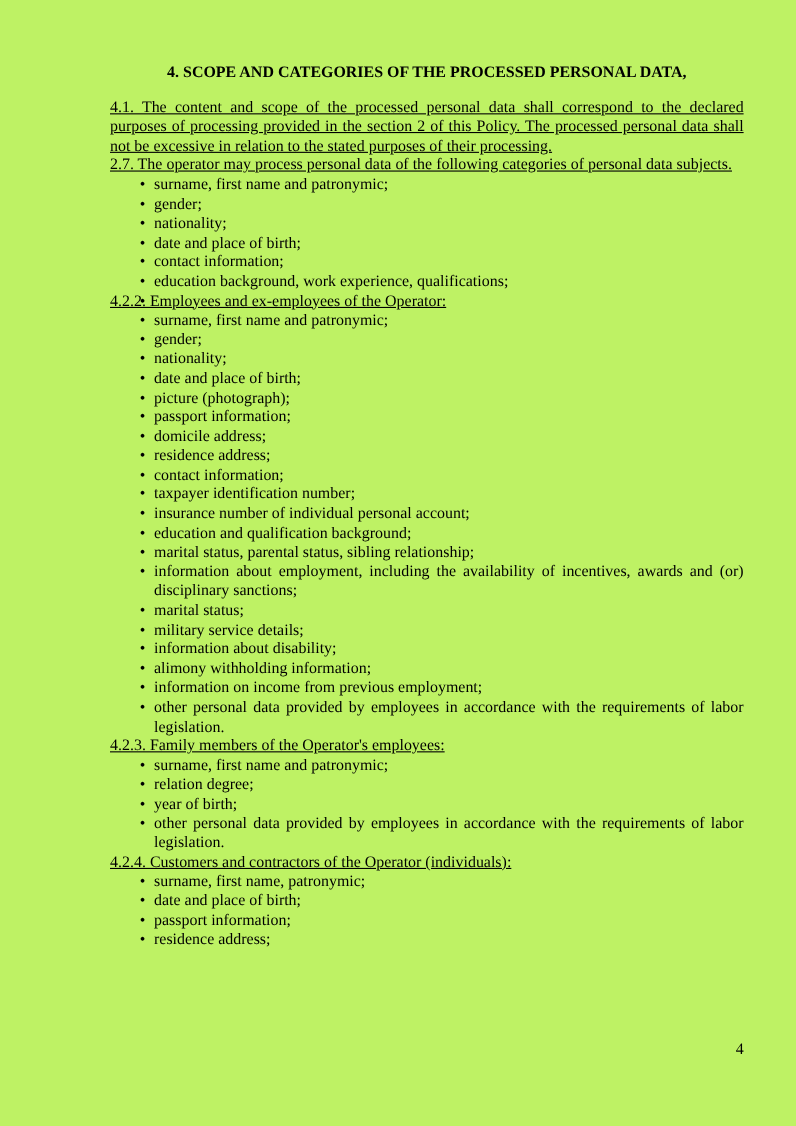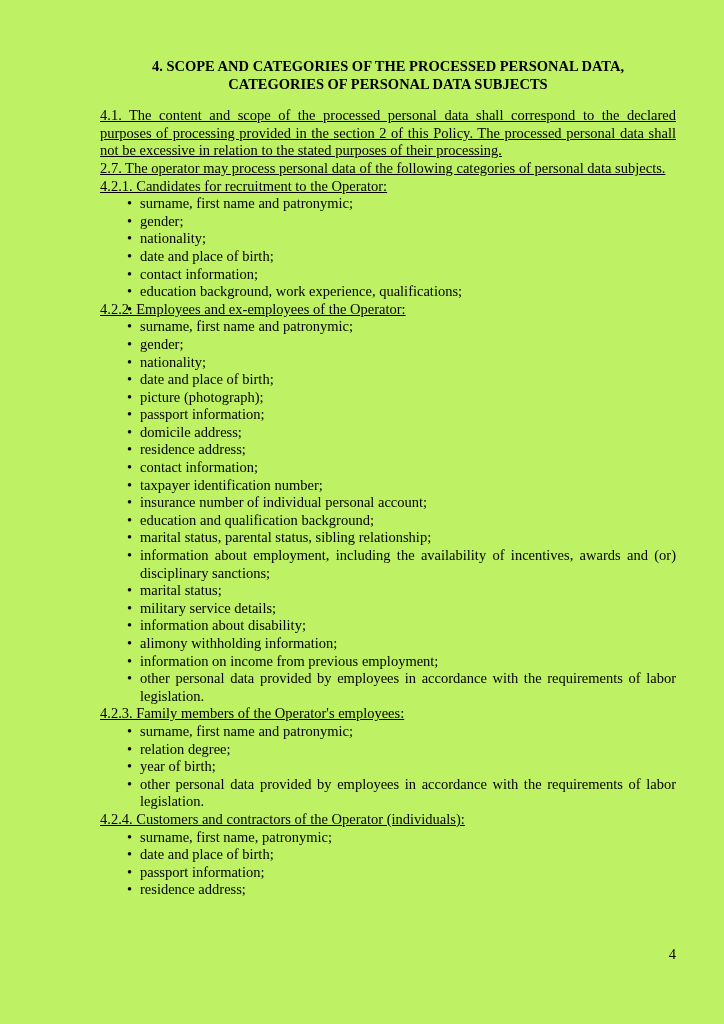"CATEGORIES OF PERSONAL DATA SUBJECTS" div { html: <div>CATEGORIES OF PERSONAL DATA SUBJECTS</div> -> none }
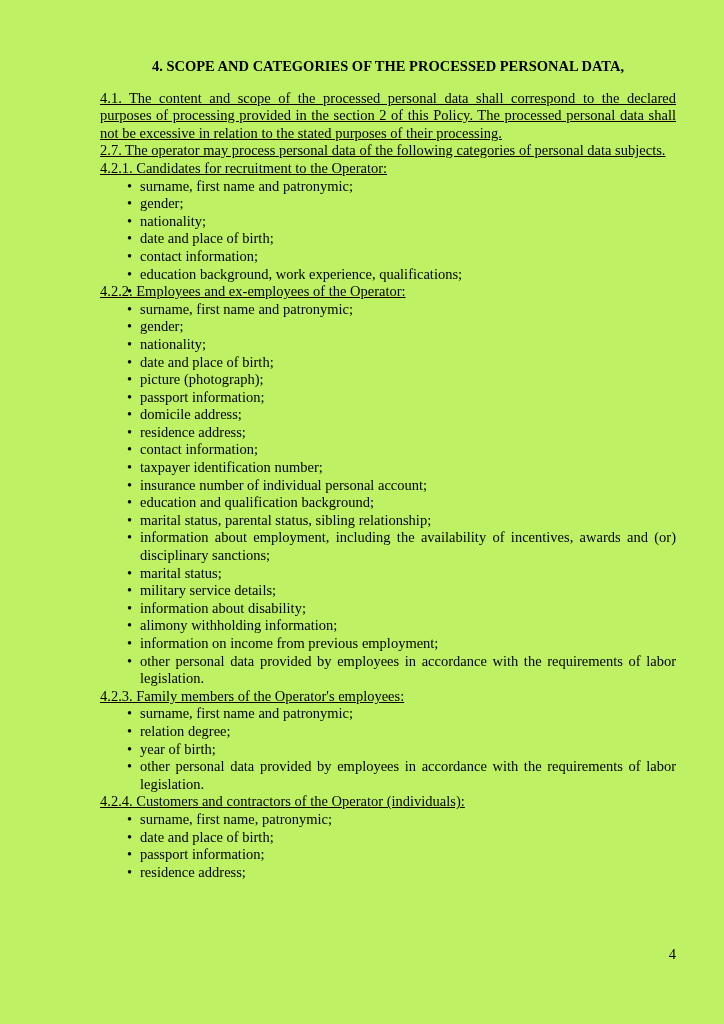"4.2.1. Candidates for recruitment to" p { html: <p>4.2.1. Candidates for recruitment to the Operator:</p> -> none }
